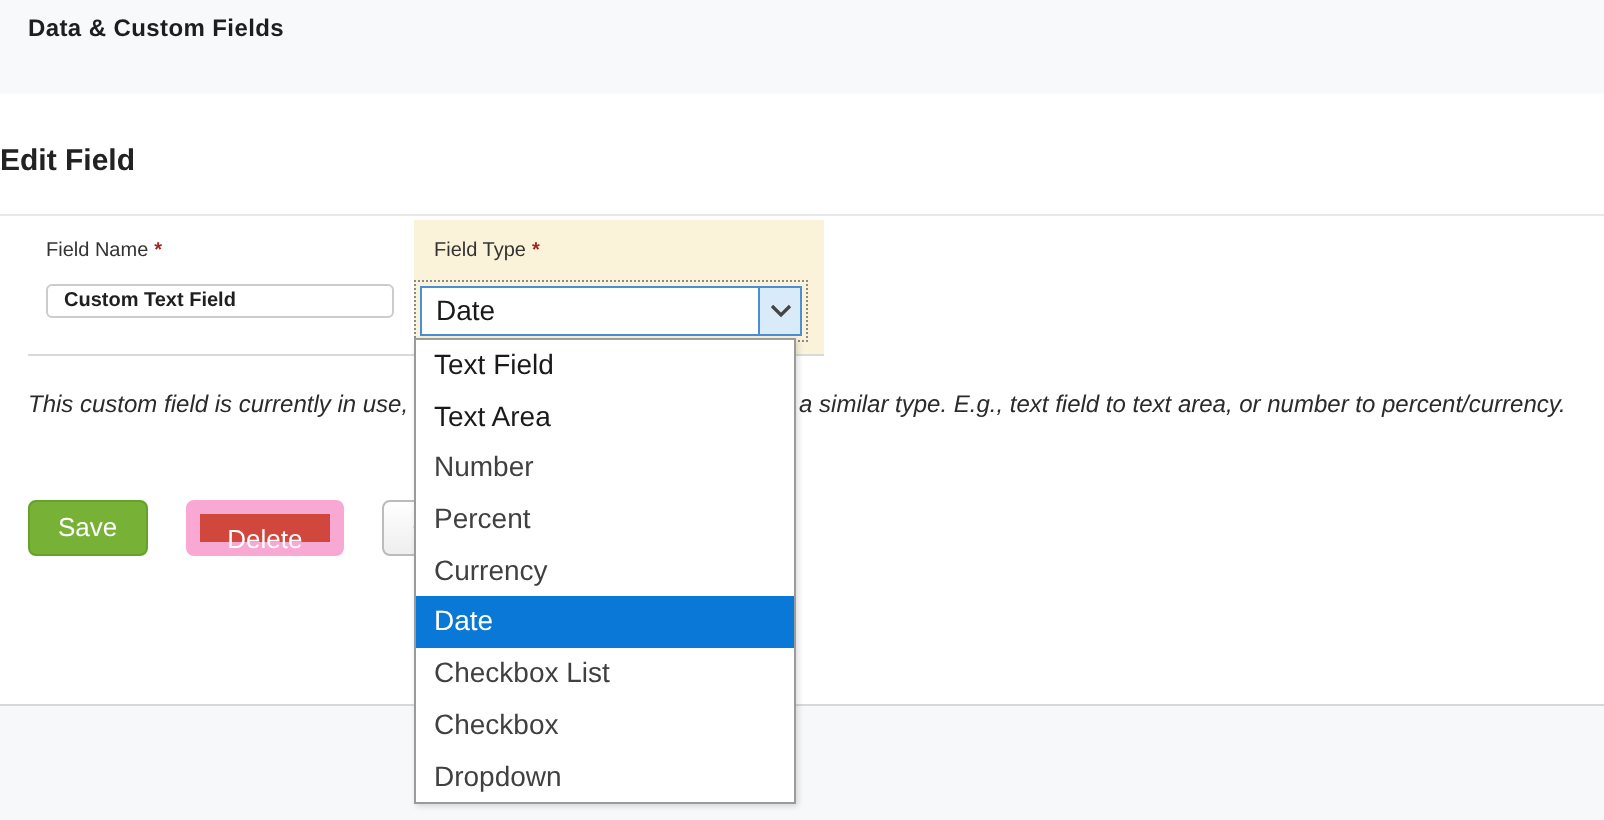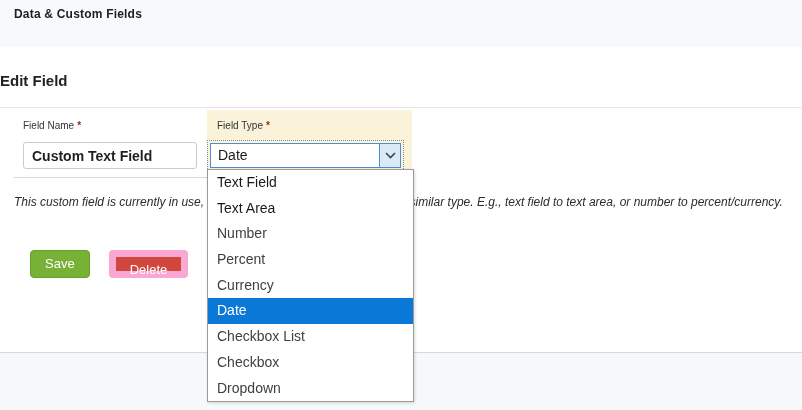"Custom Text Field" .field-name-input { font-size: 14px -> 10px; height: 27px -> 17px }
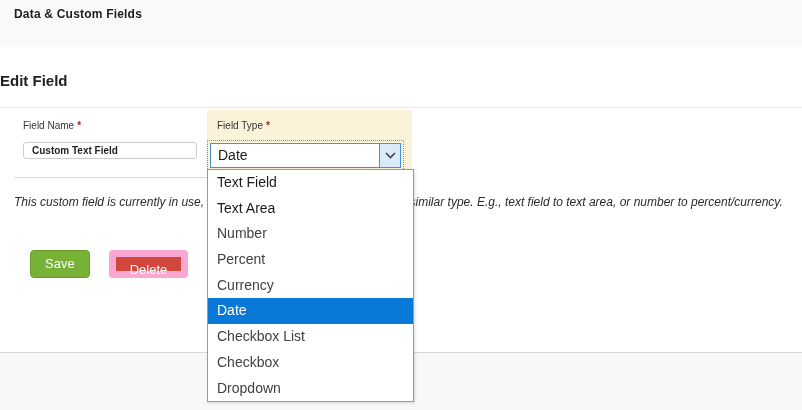"Text Field" .option-list { width: 207px -> 191px }
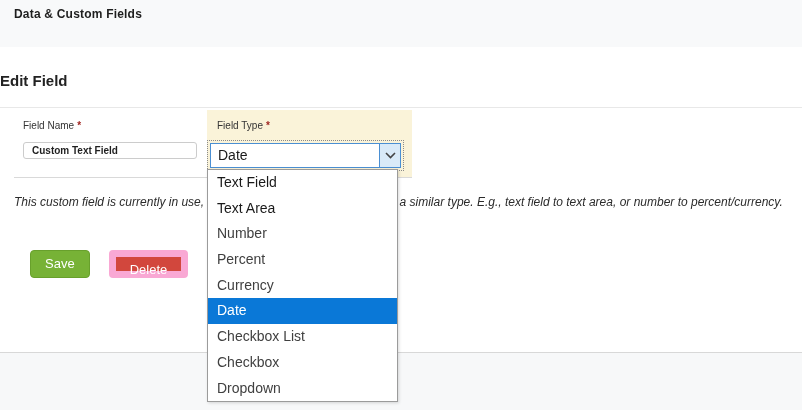"Save" .button-bar { left: 30px -> 14px }
